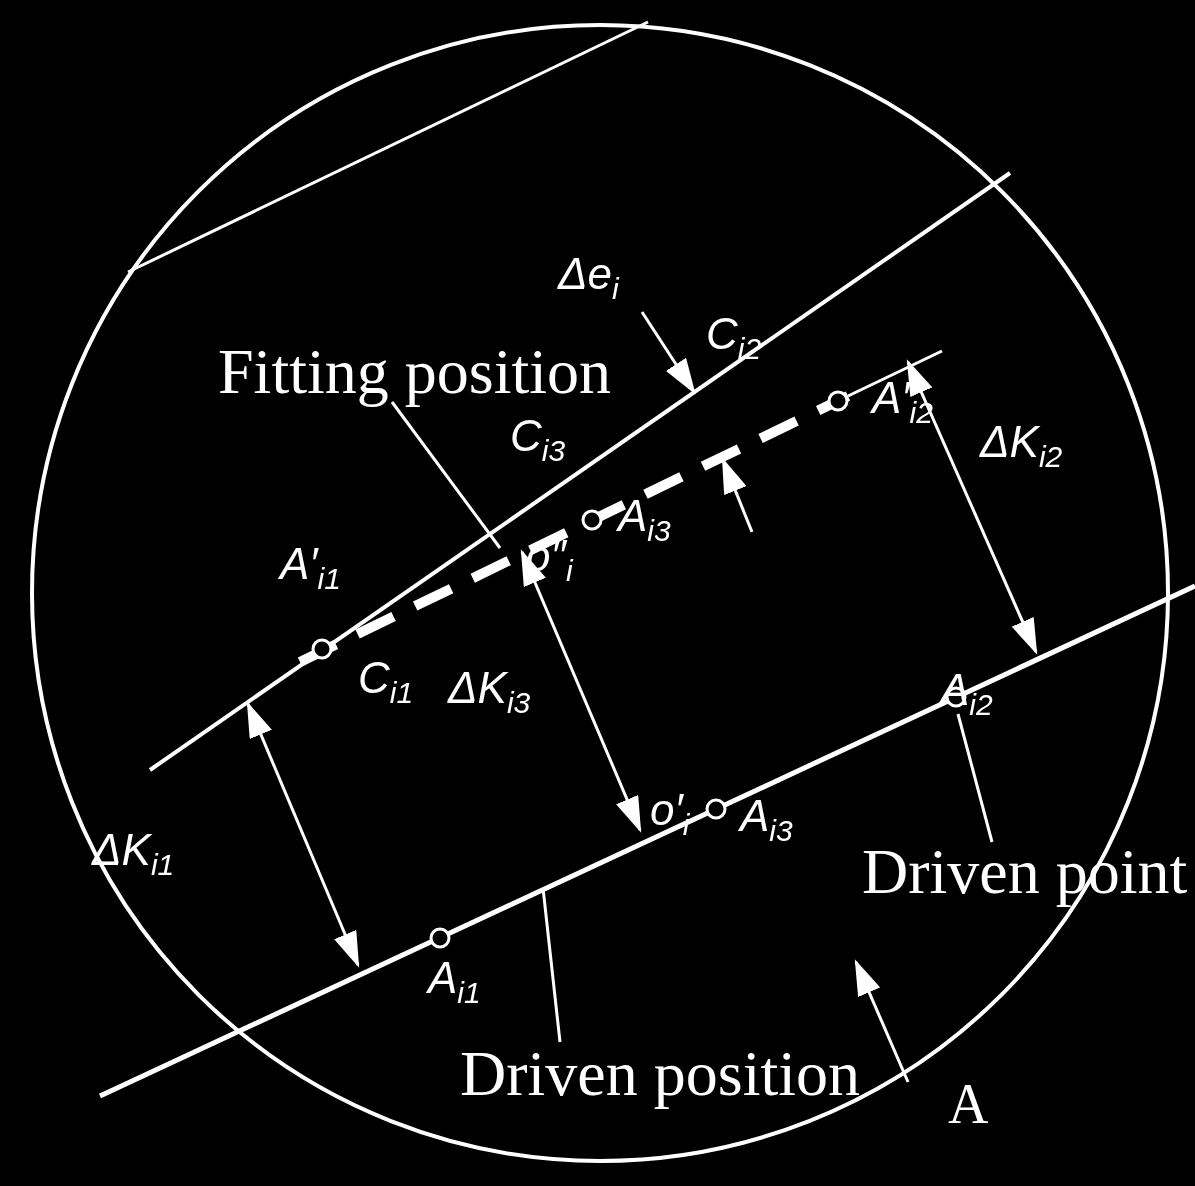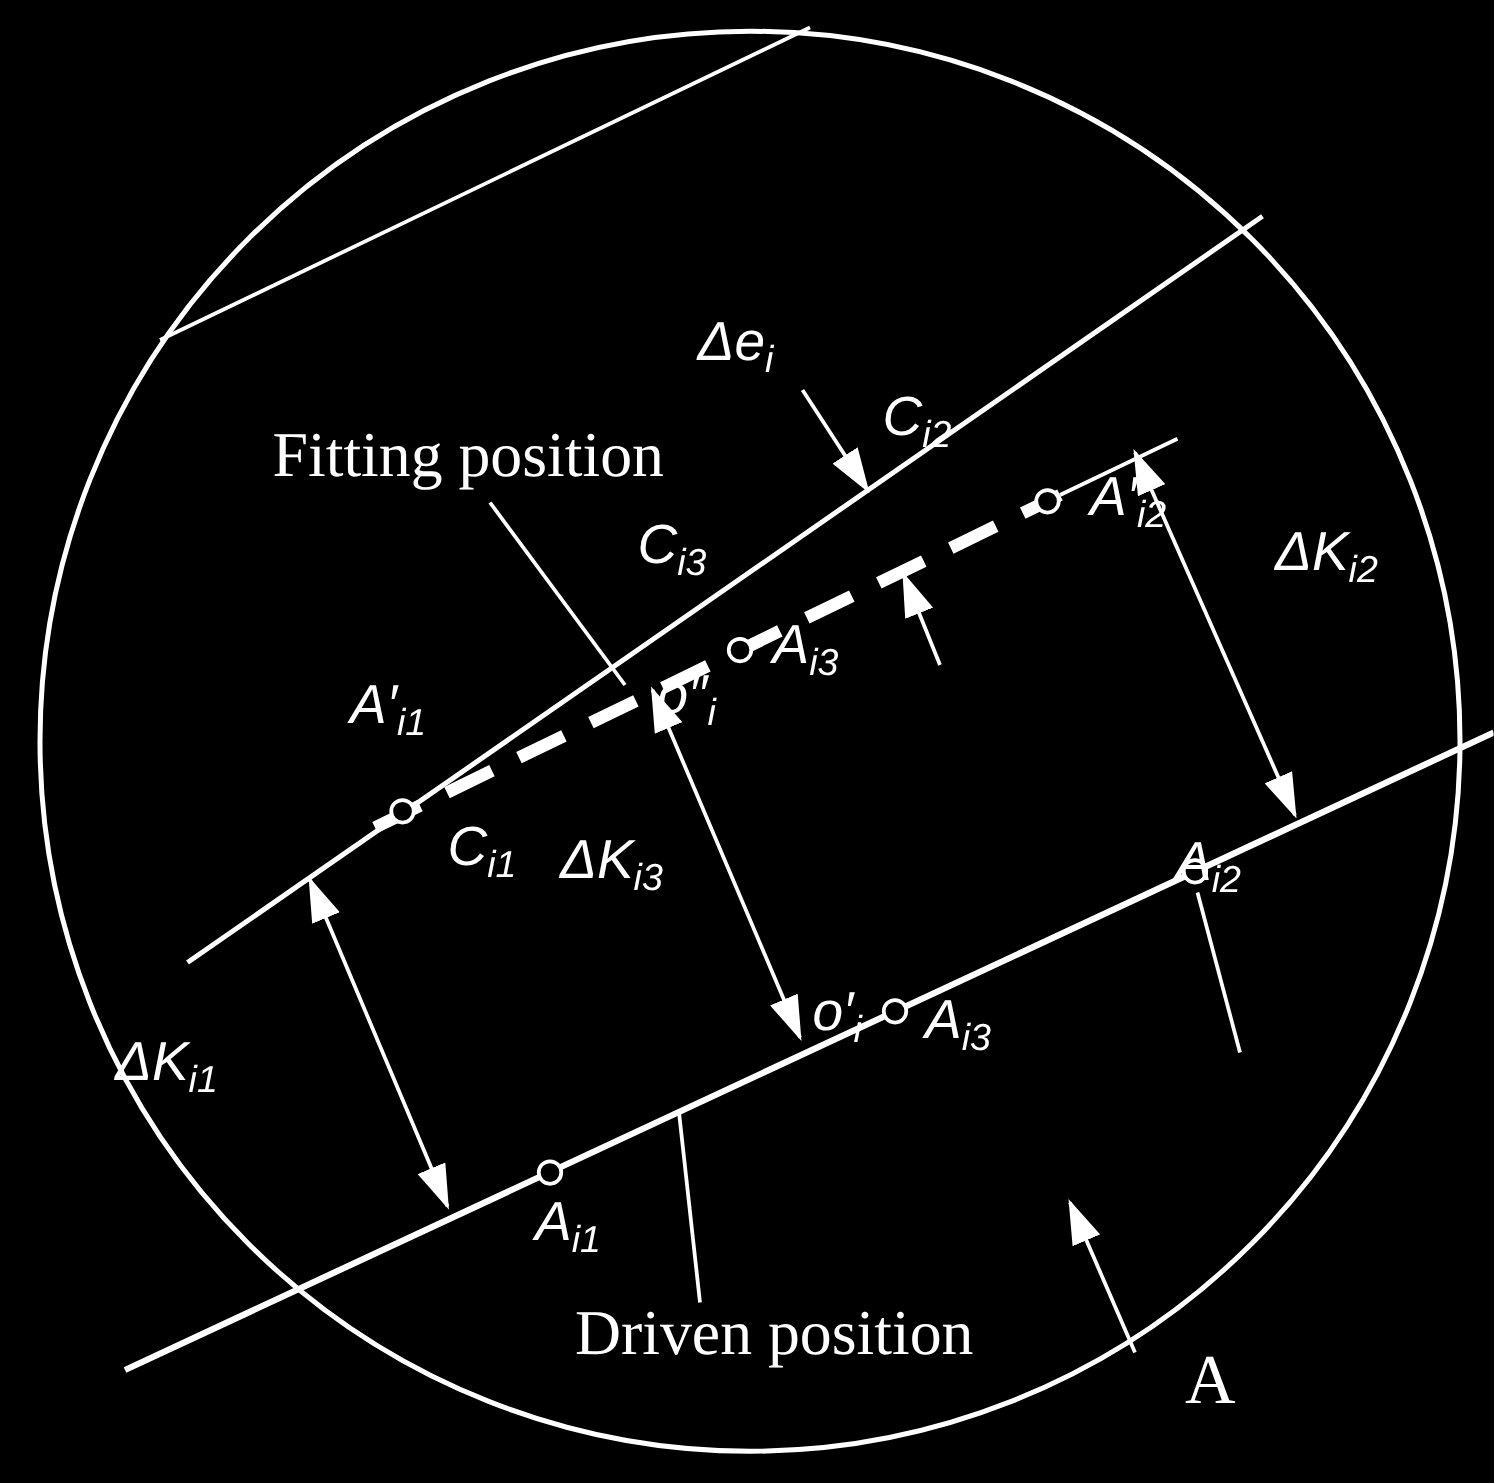"Fitting position" .wlabel { font-size: 51px -> 64px }
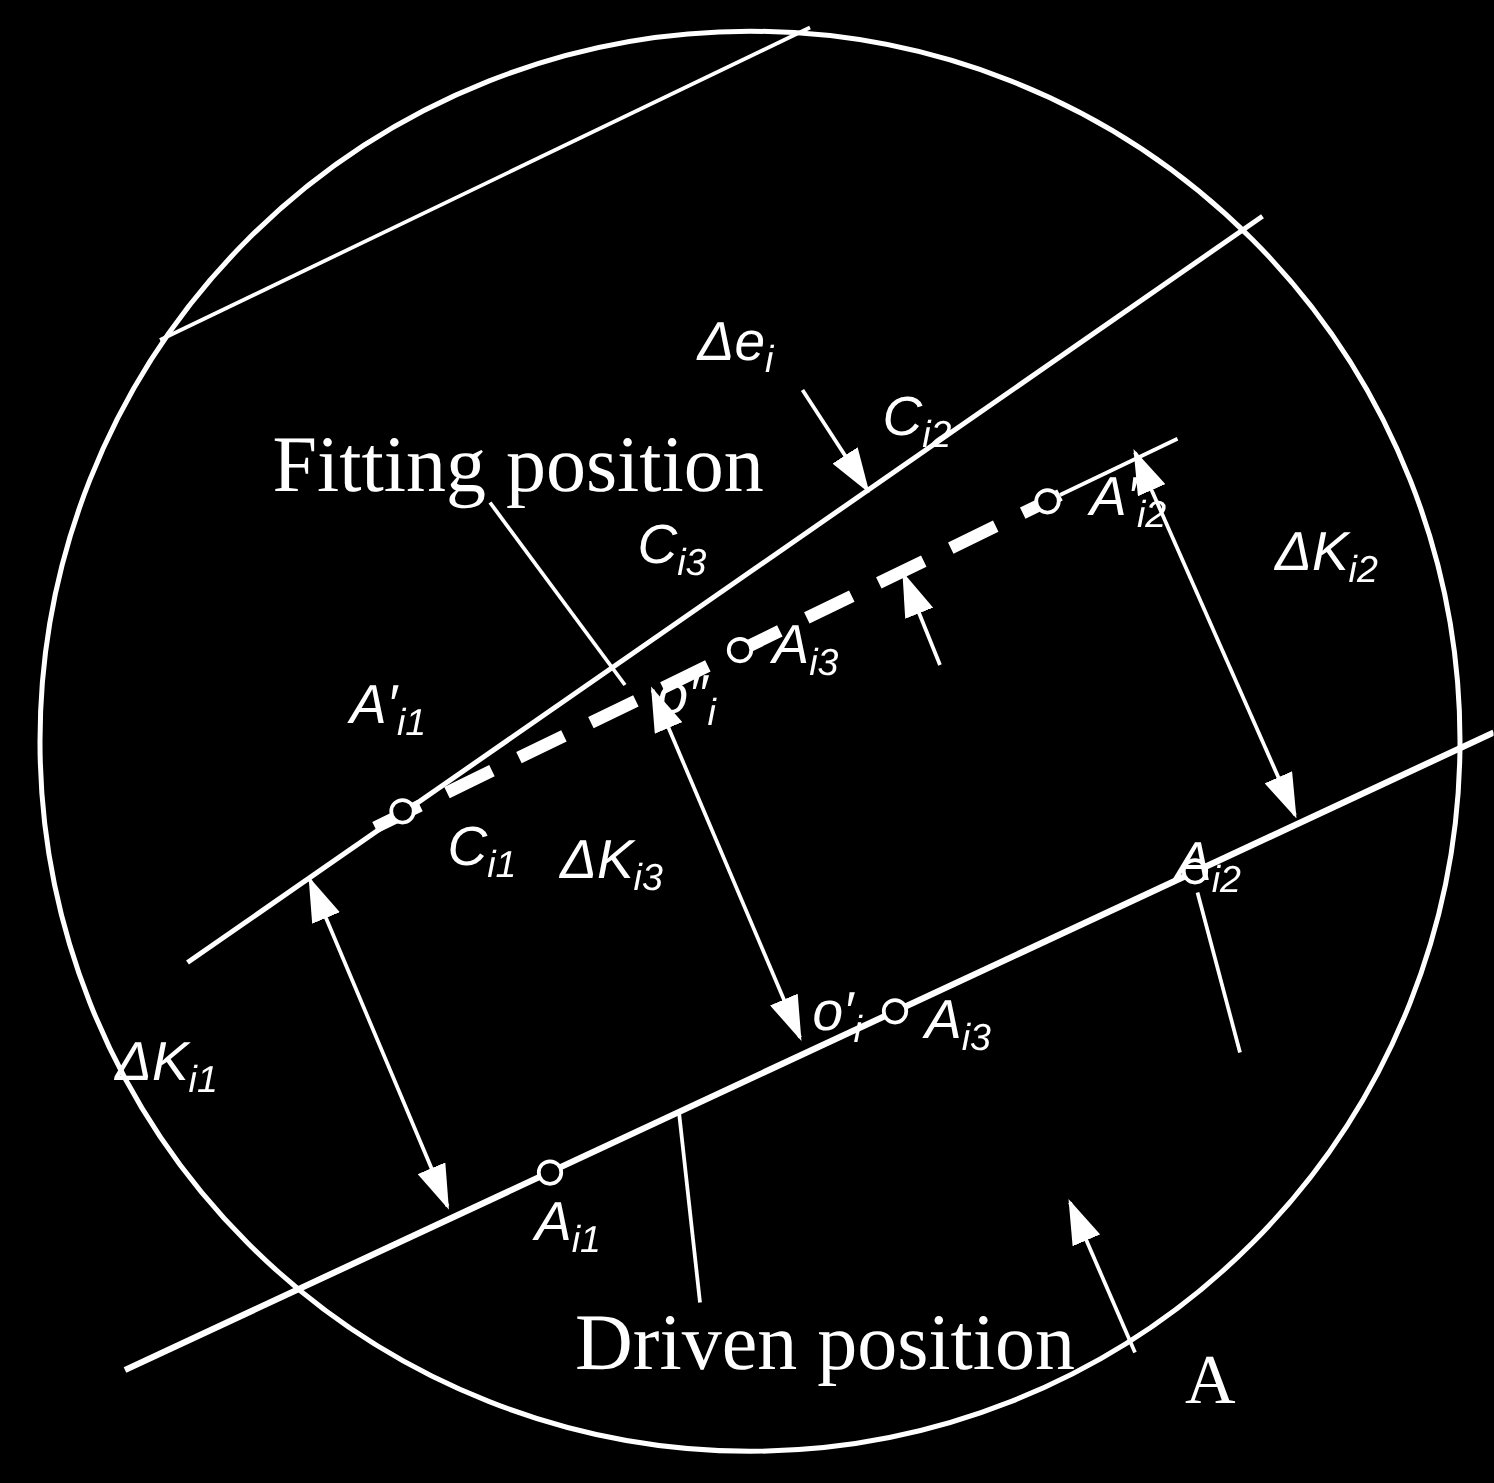"ΔKi2" div.mlabel { left: 1020px -> 980px }
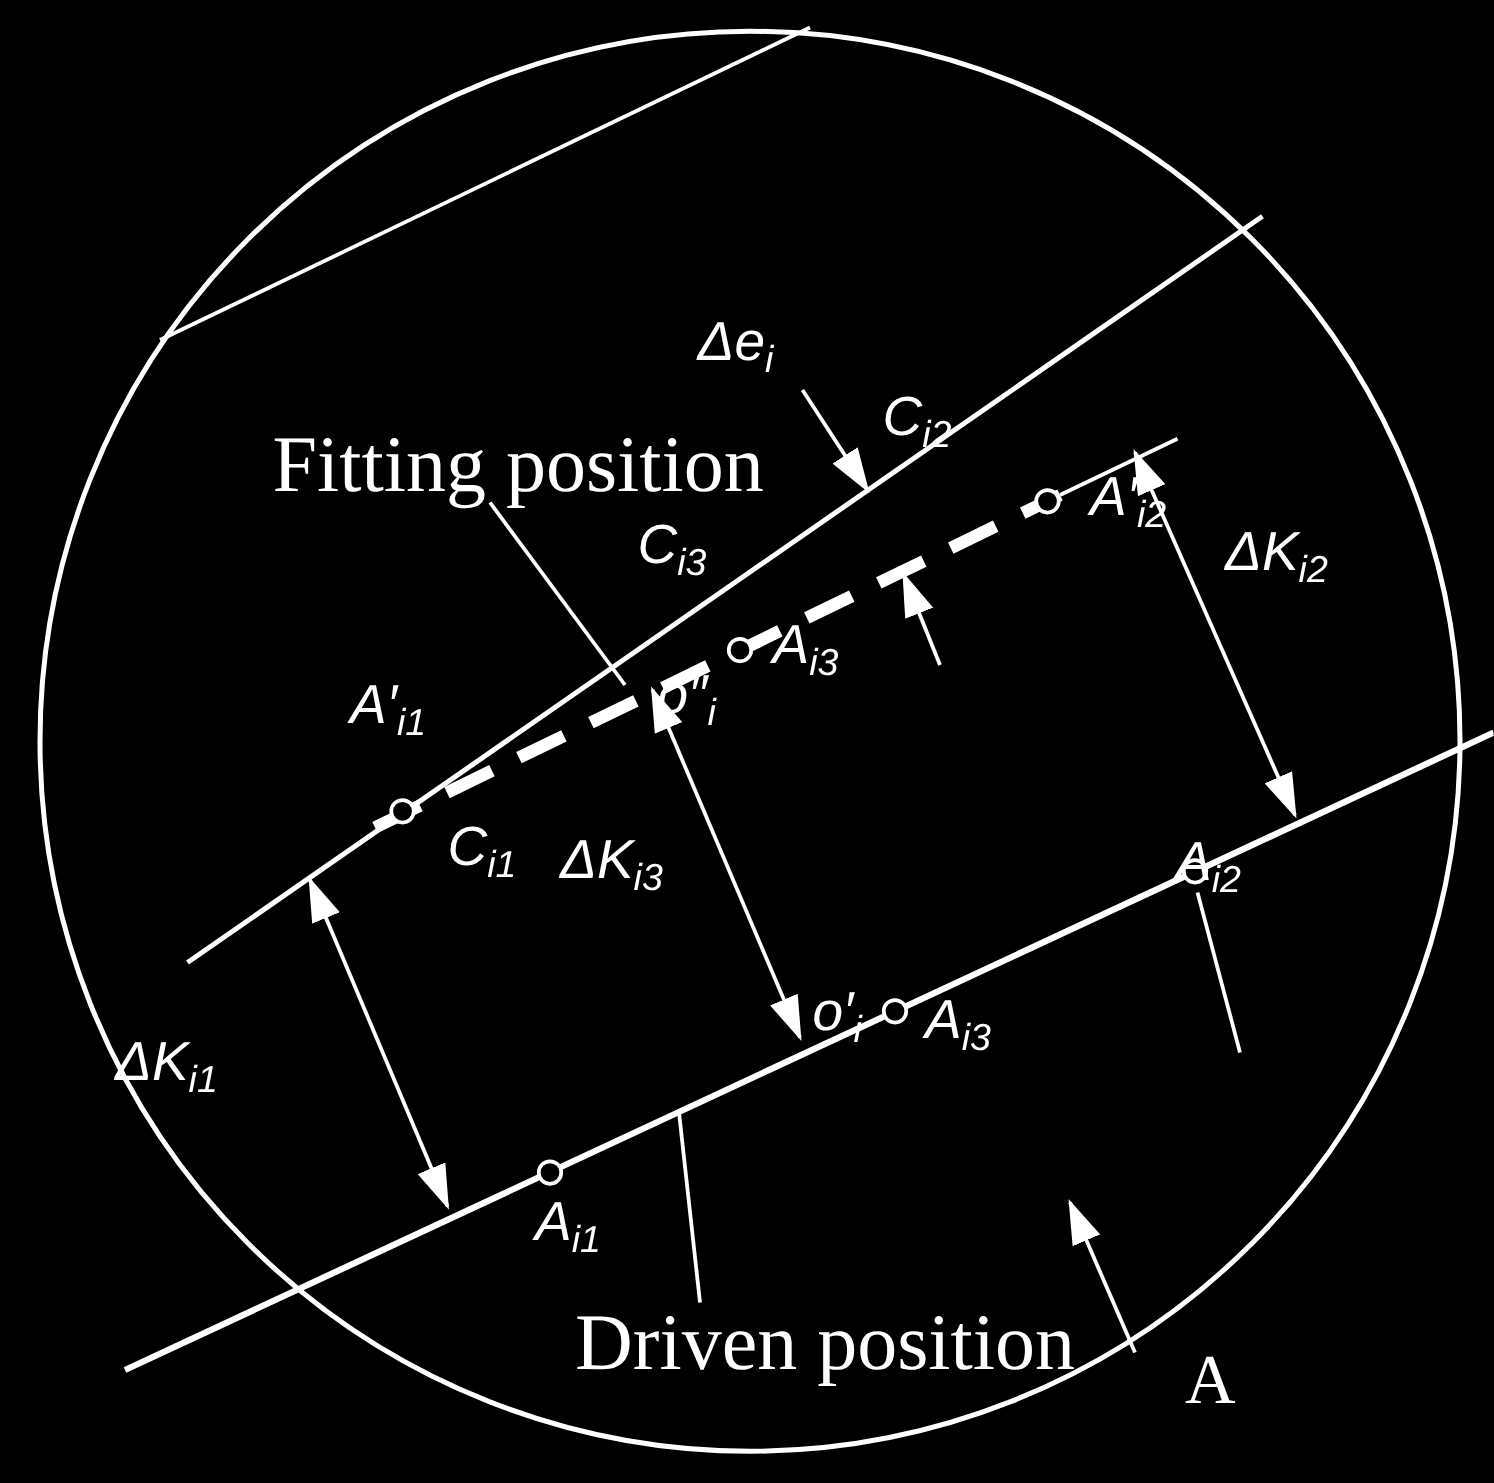"Driven point" div.wlabel { html: none -> <div>Driven point</div> }
